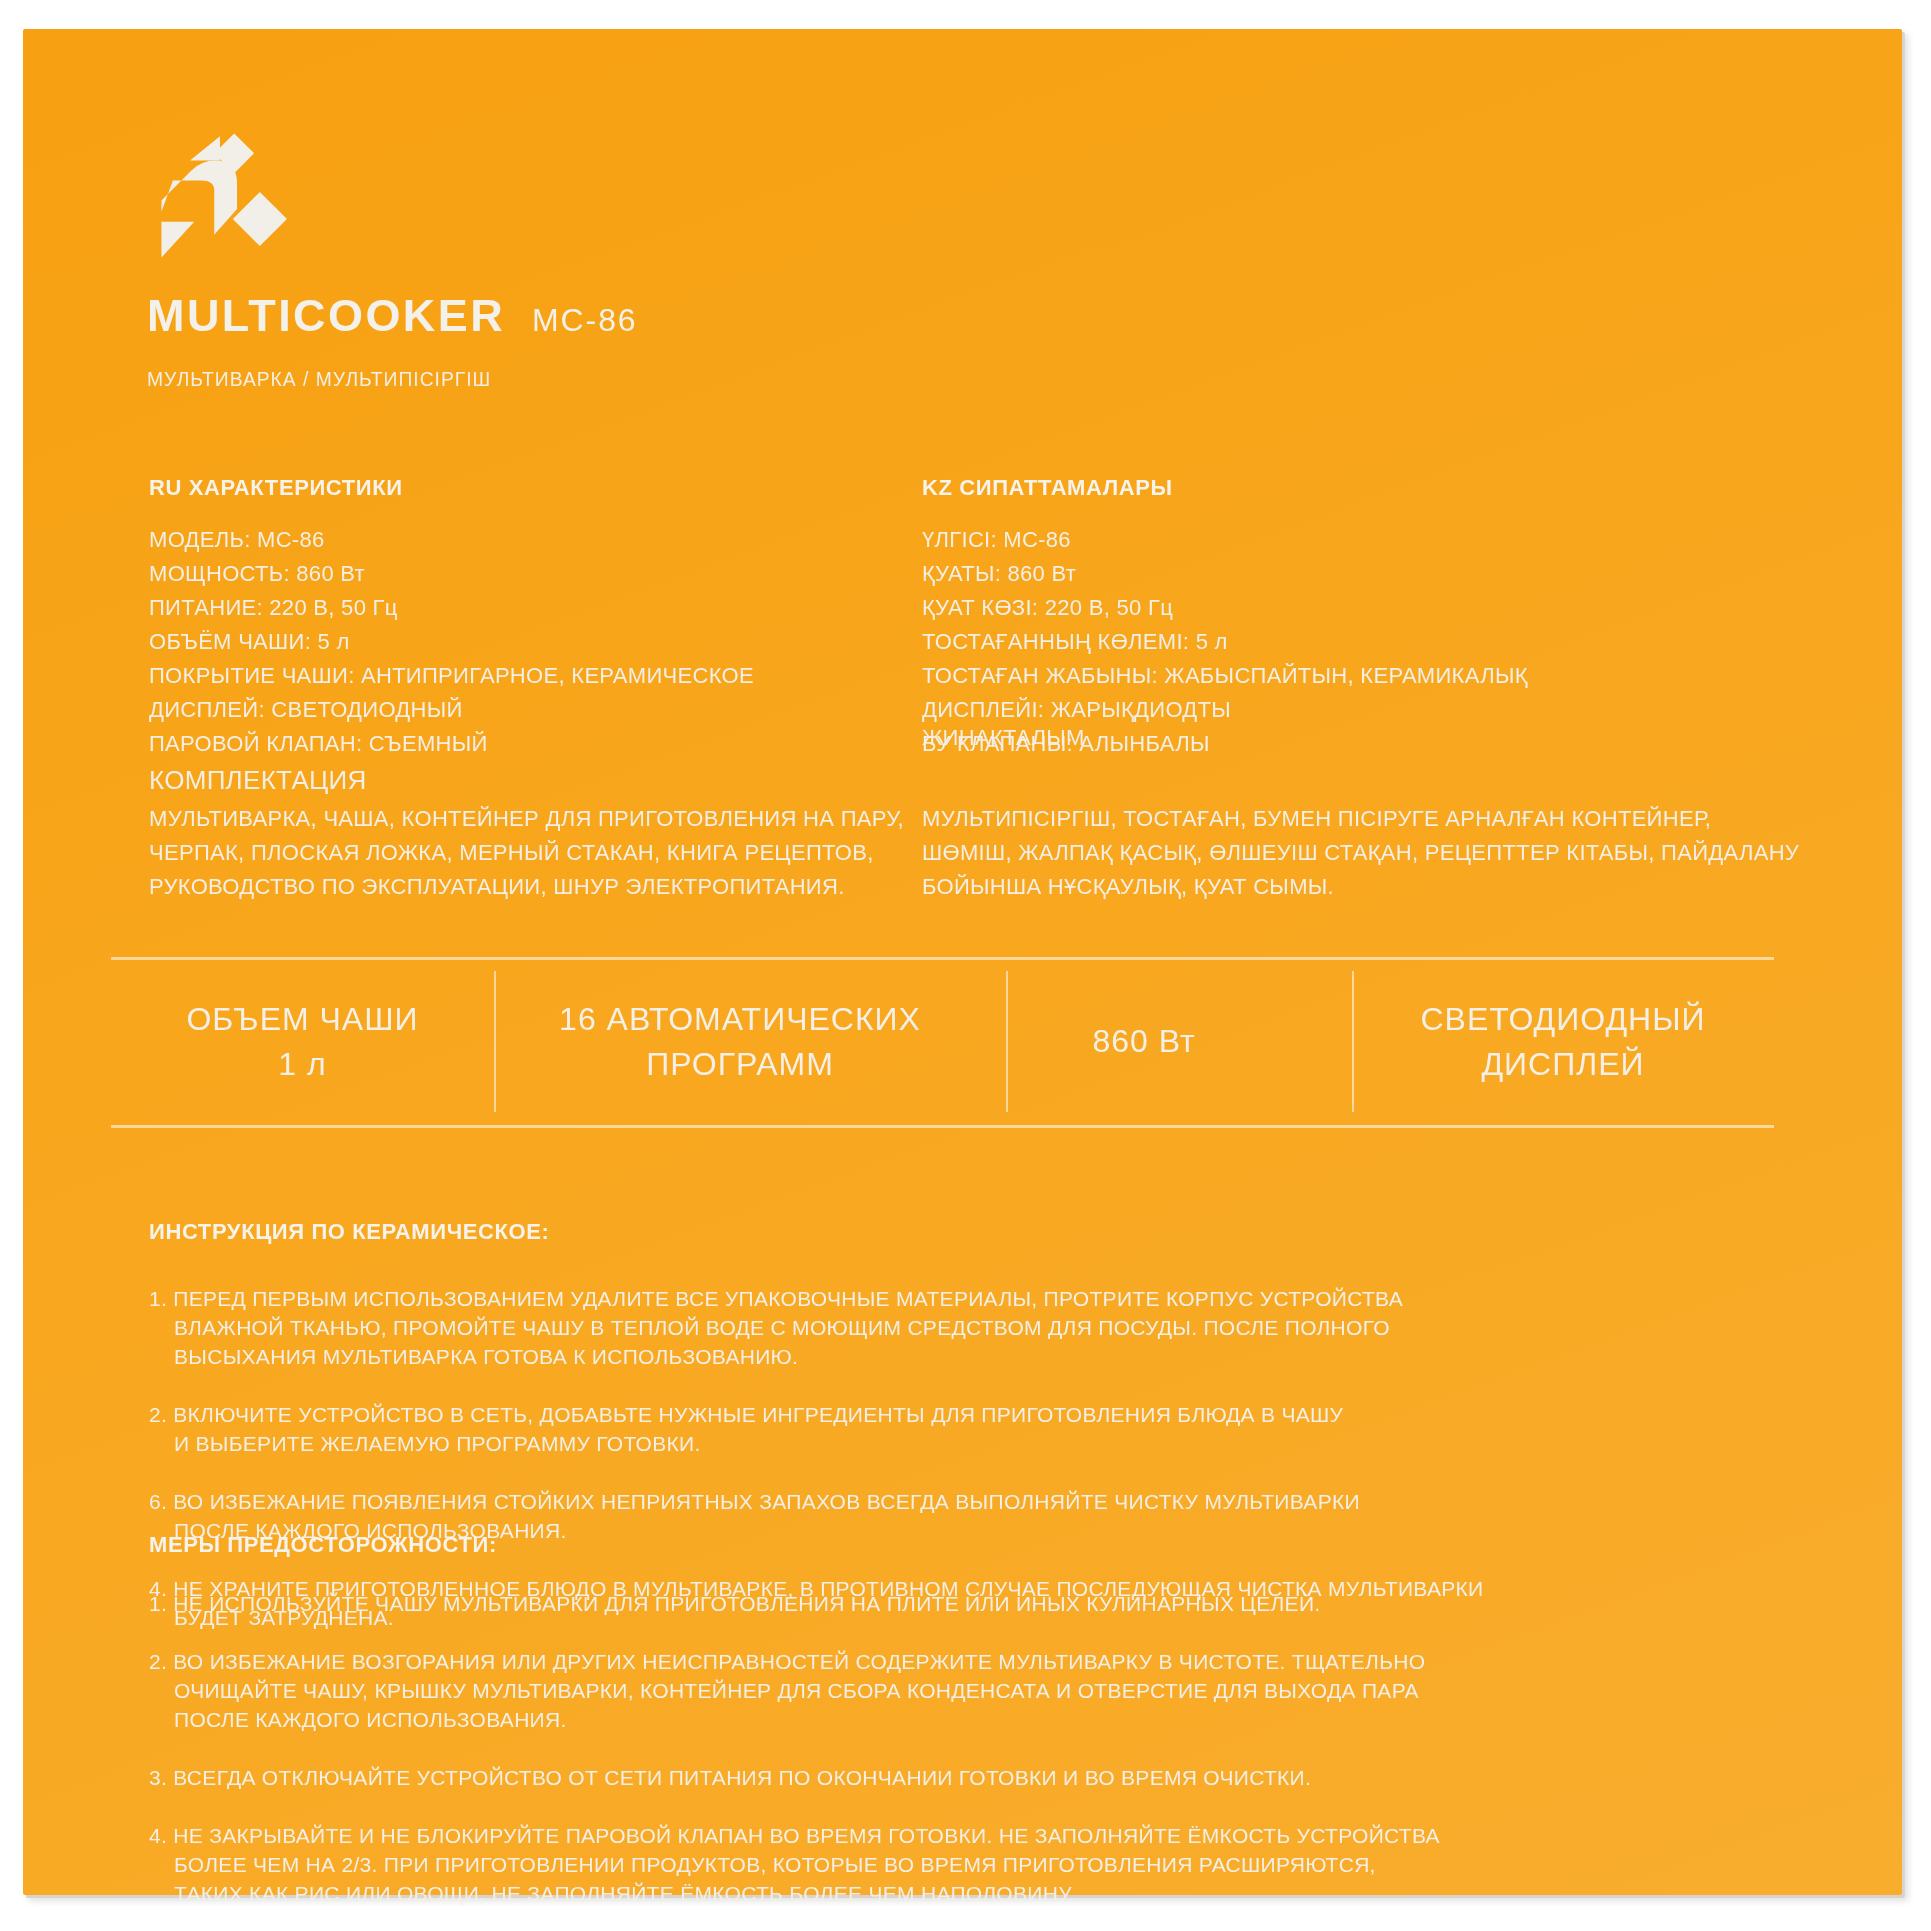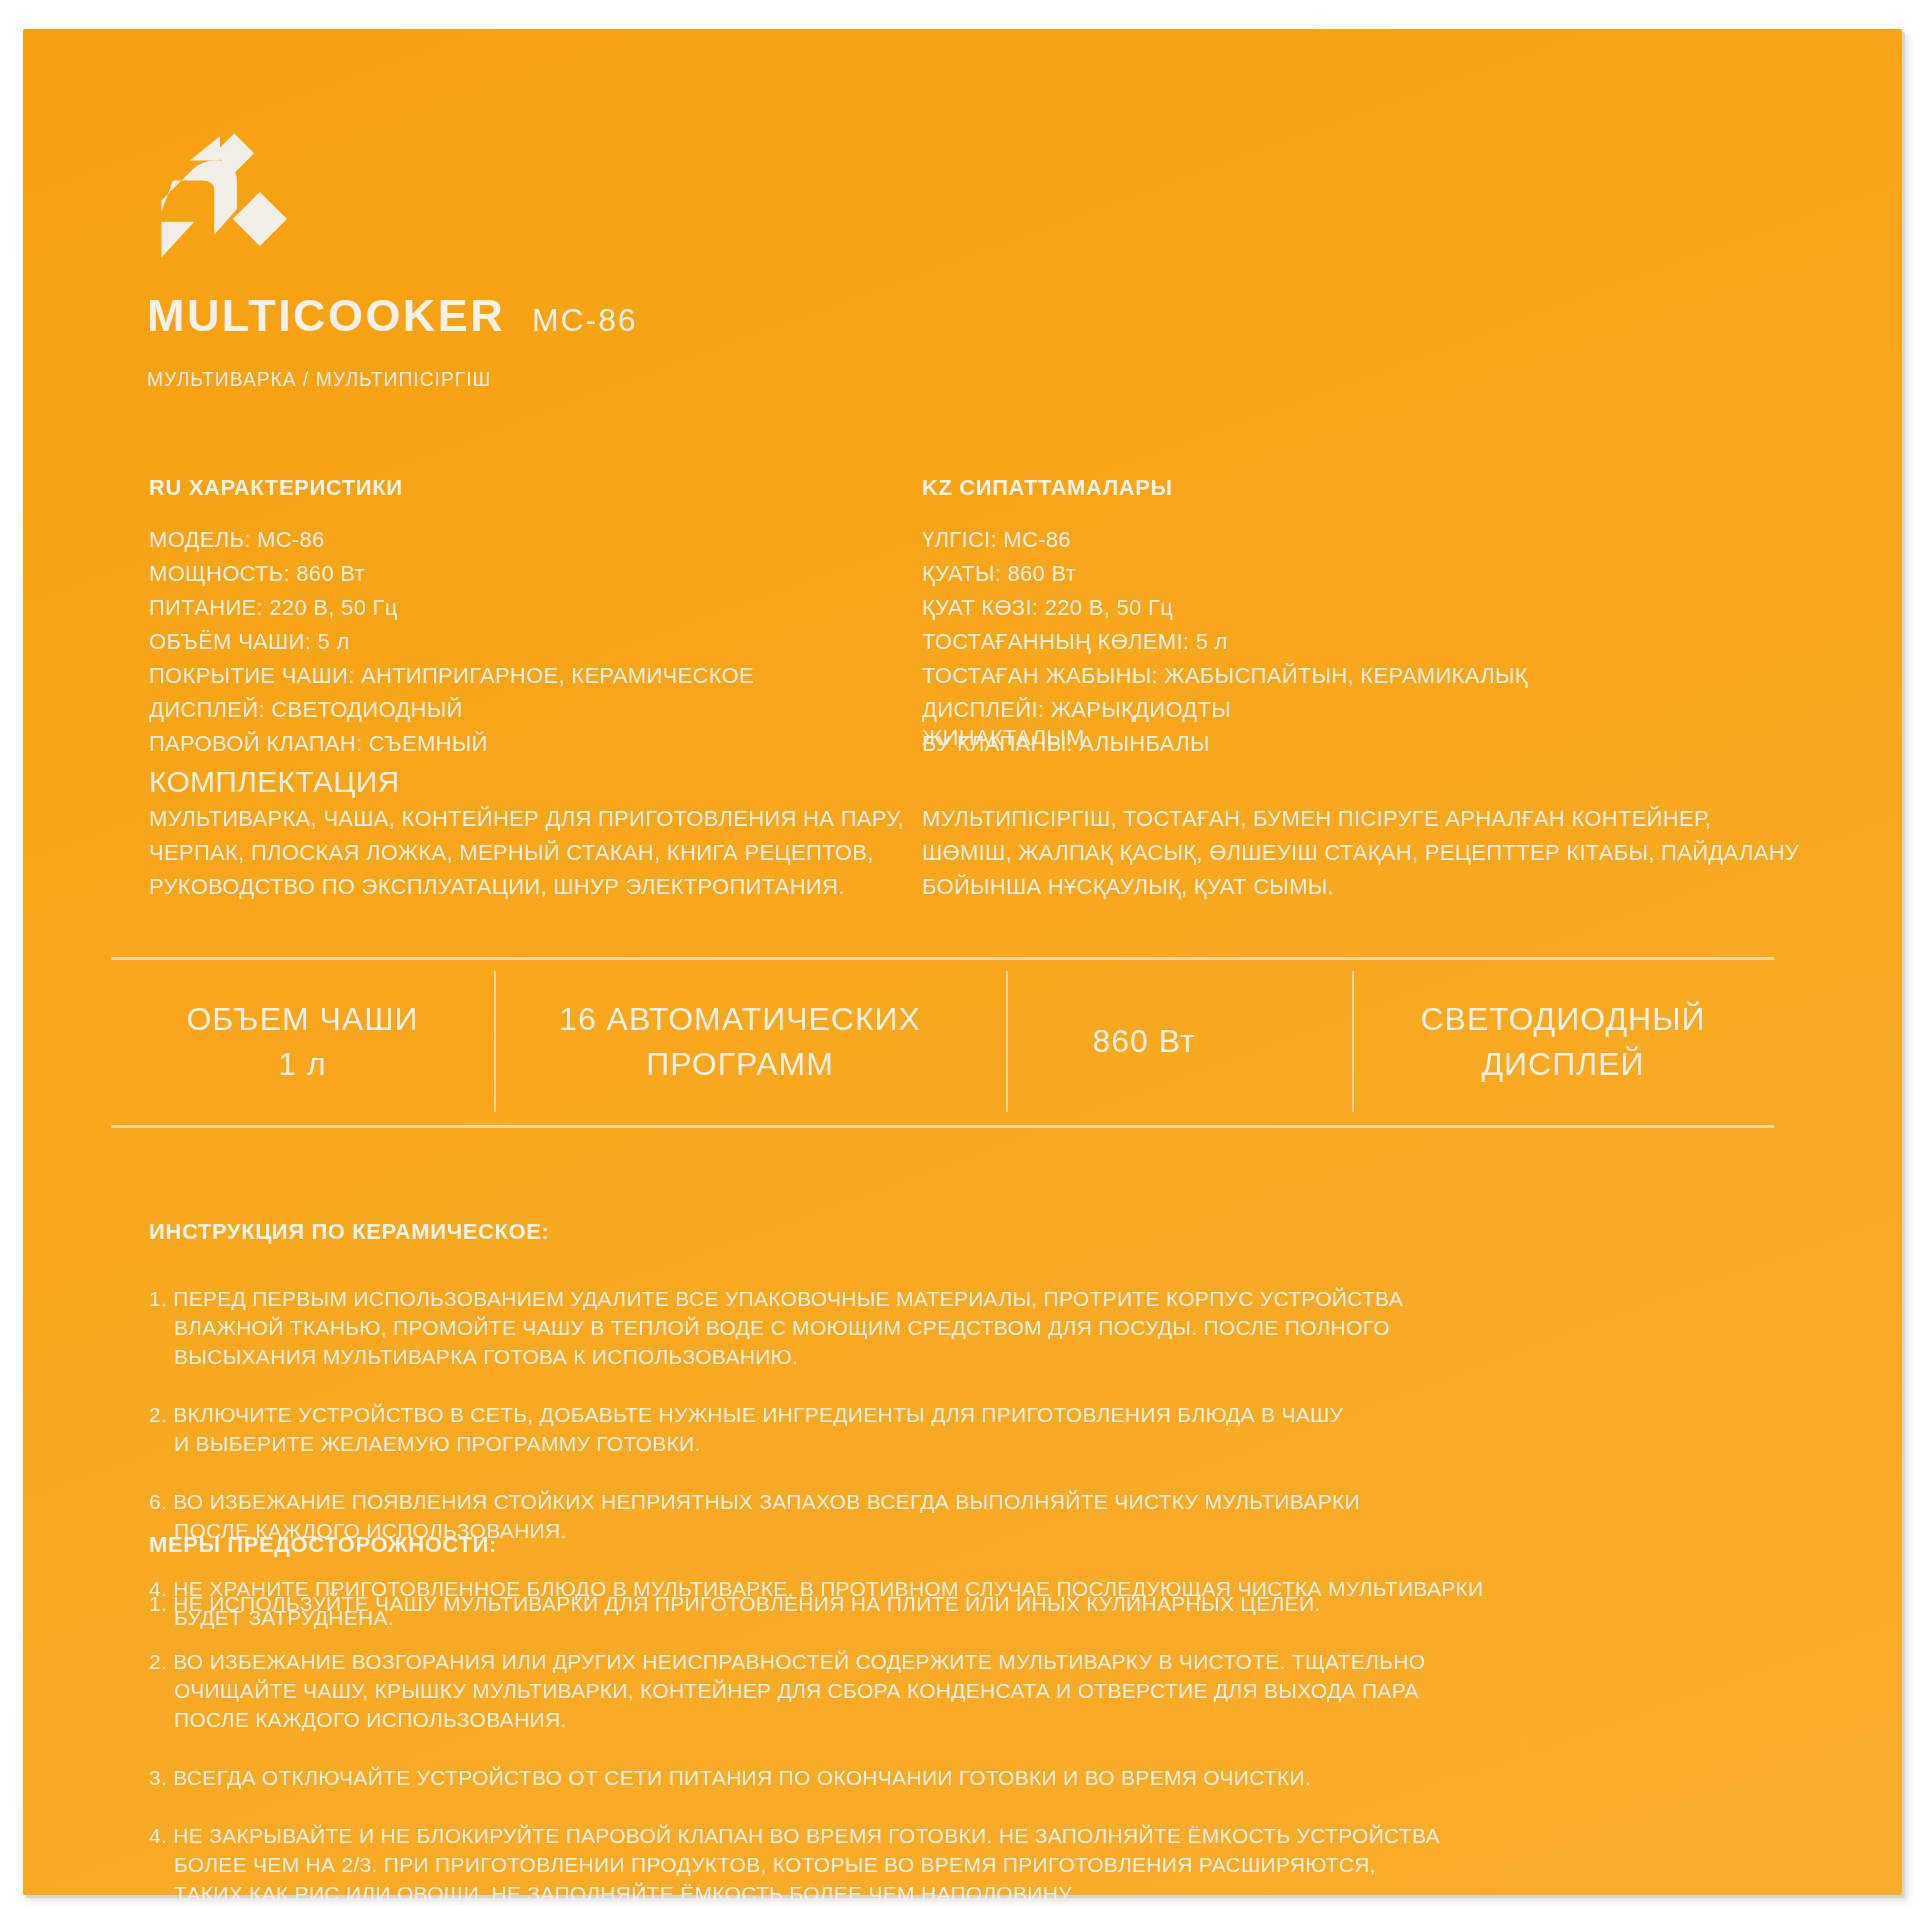"КОМПЛЕКТАЦИЯ" .ru-kit-head { font-size: 30px -> 26px }
